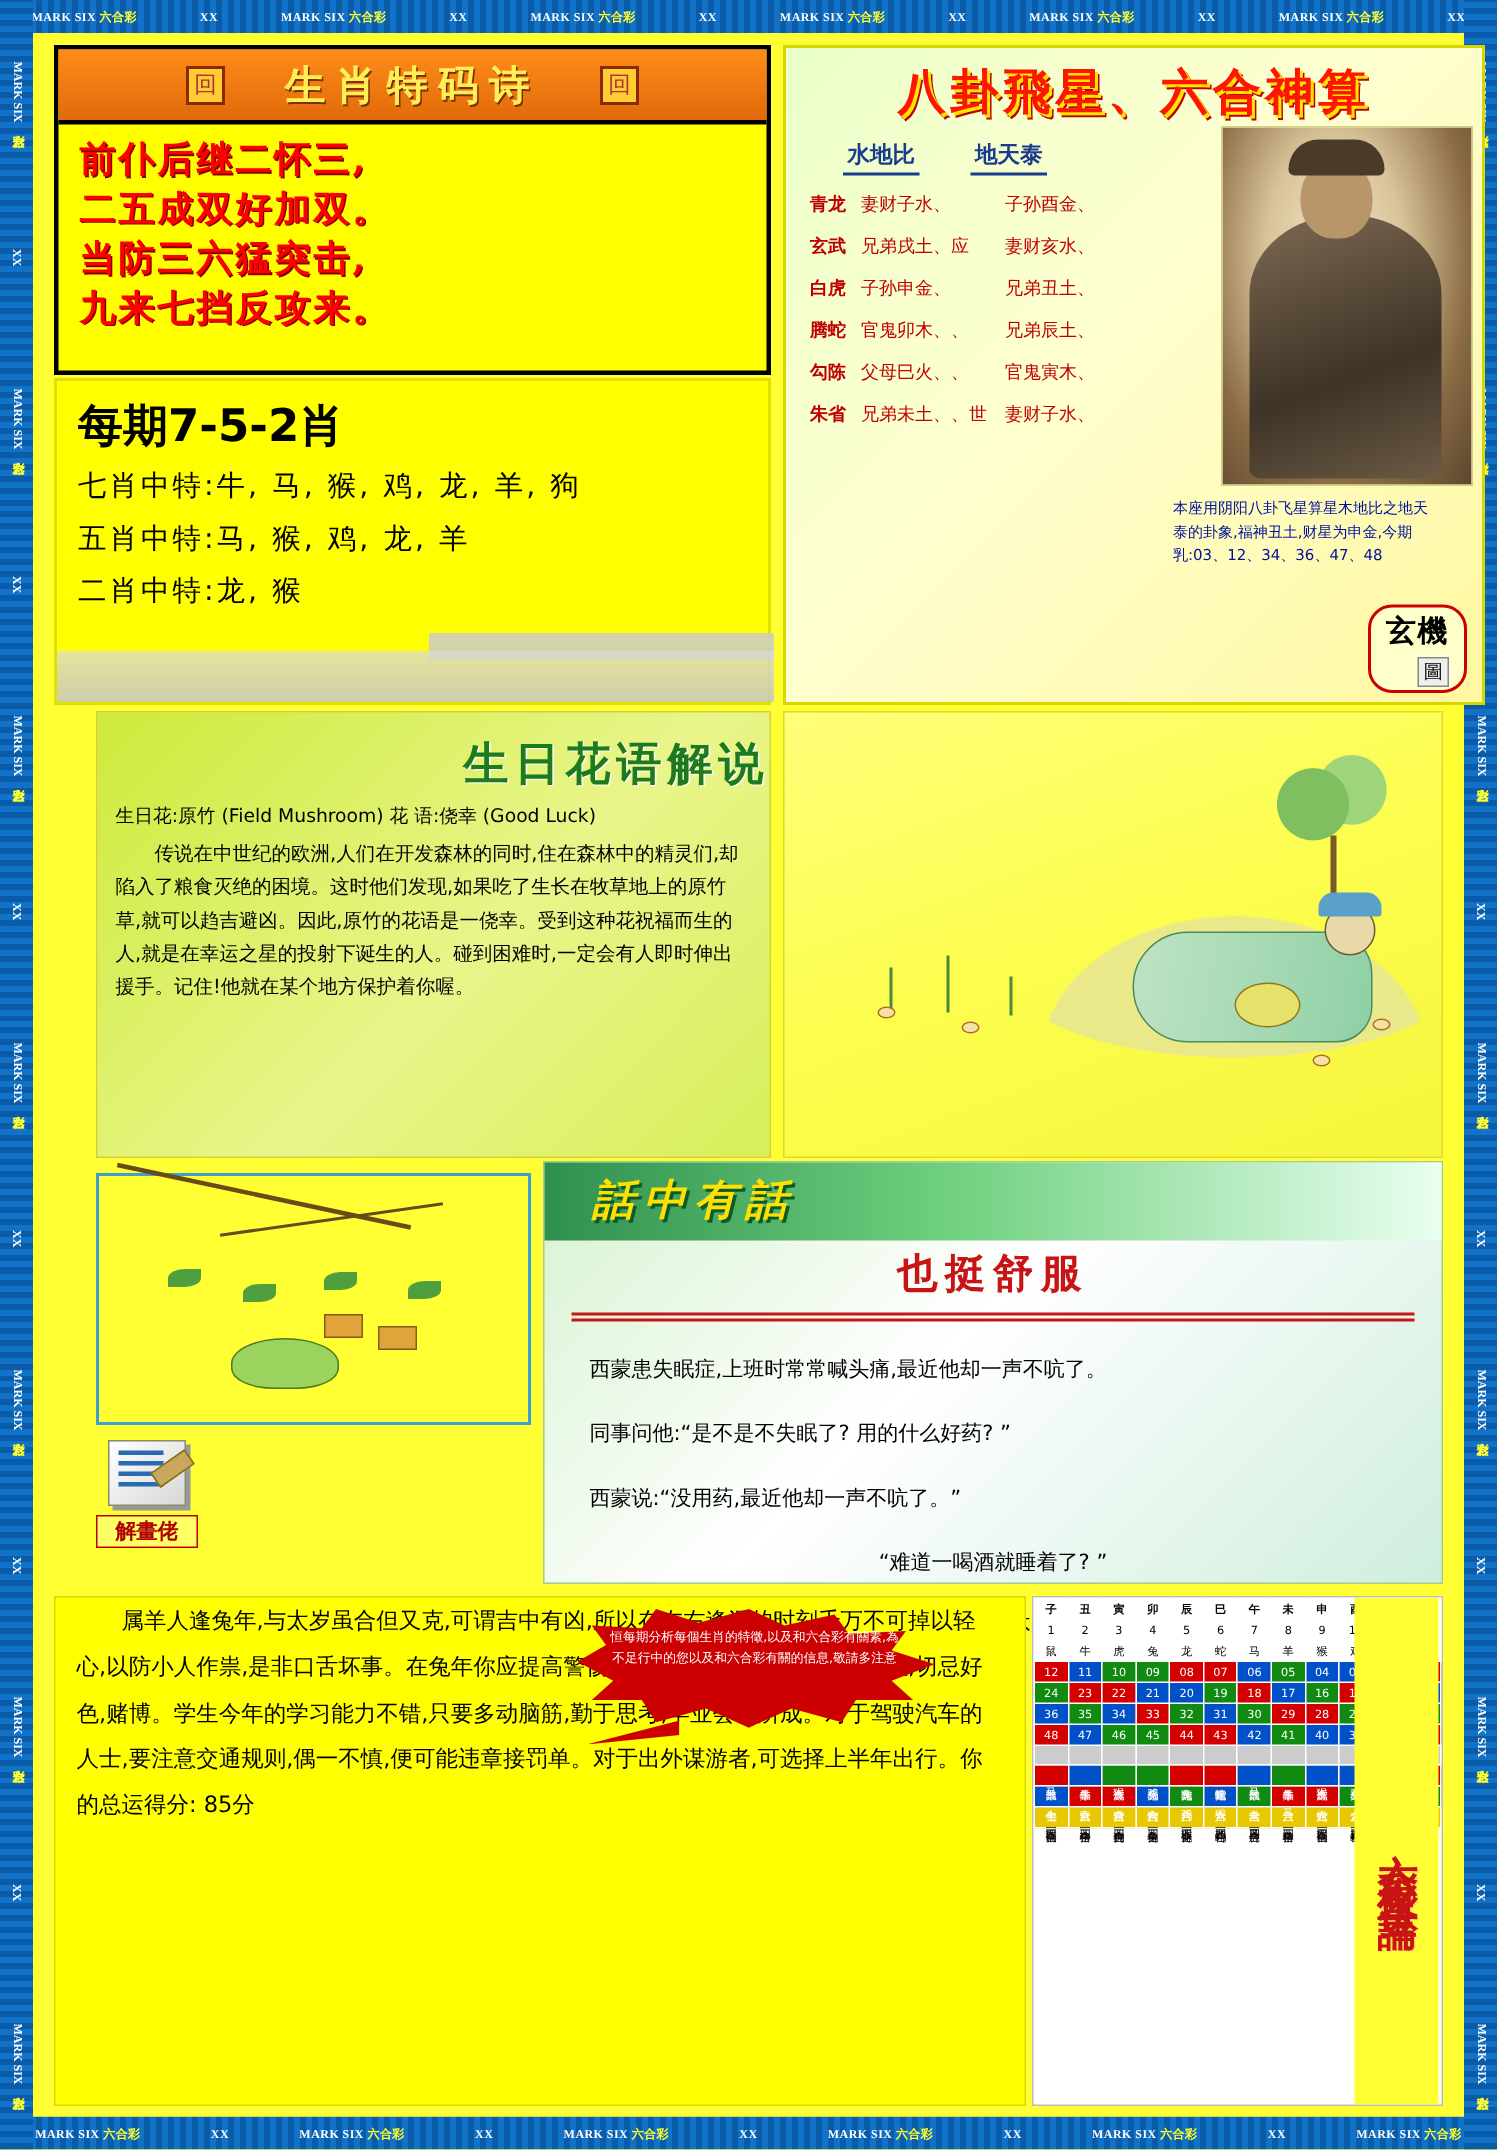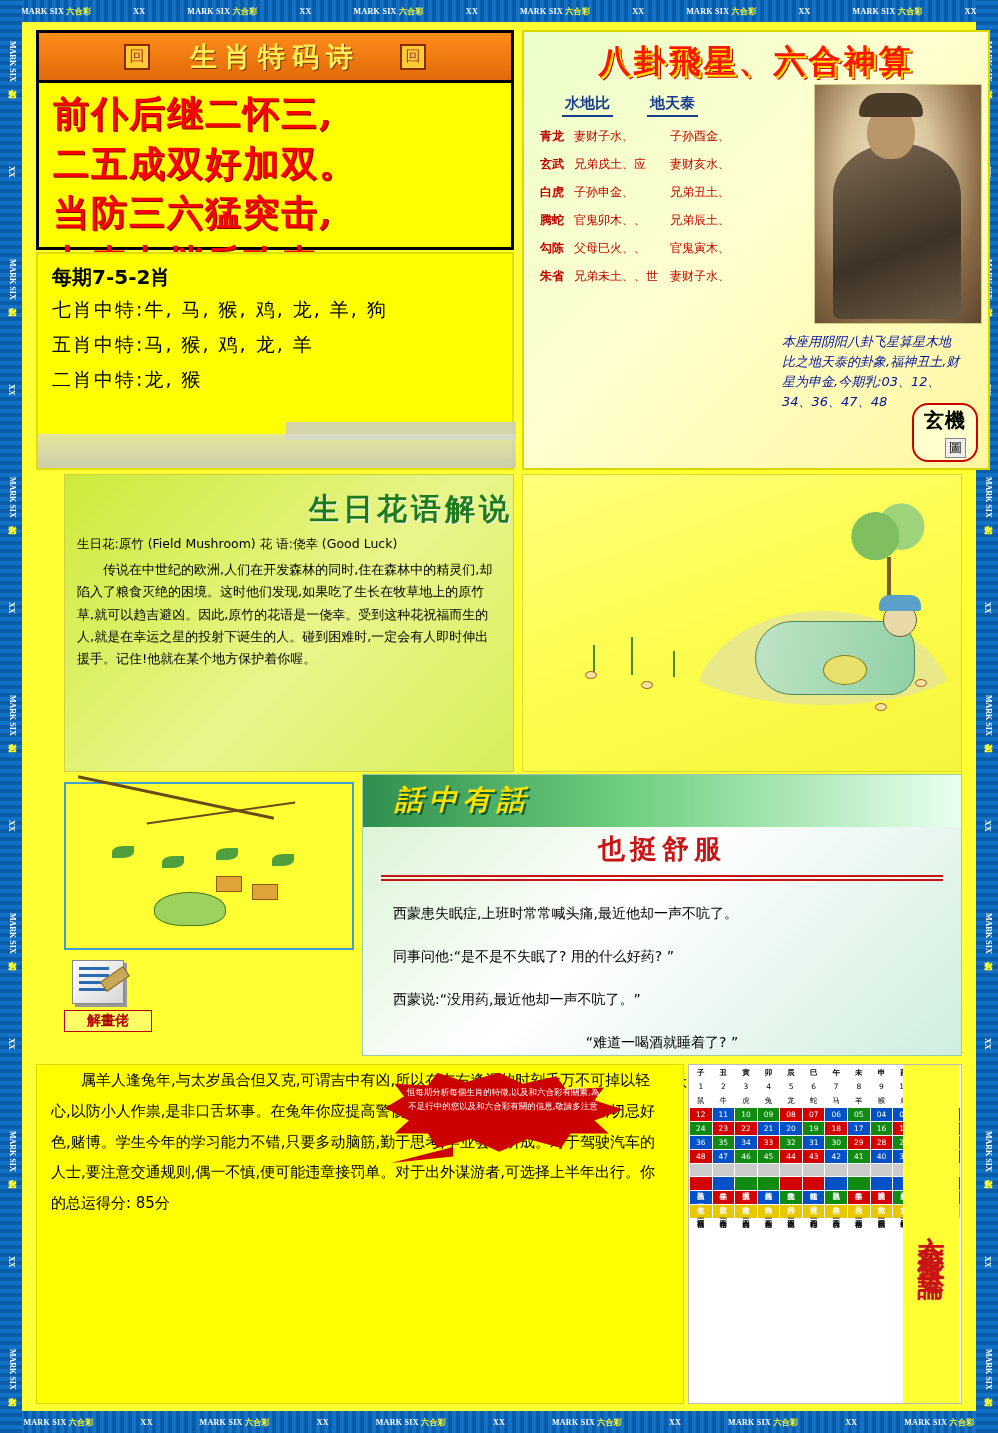"前仆后继二怀三," .poem-line { font-size: 36px -> 24px }
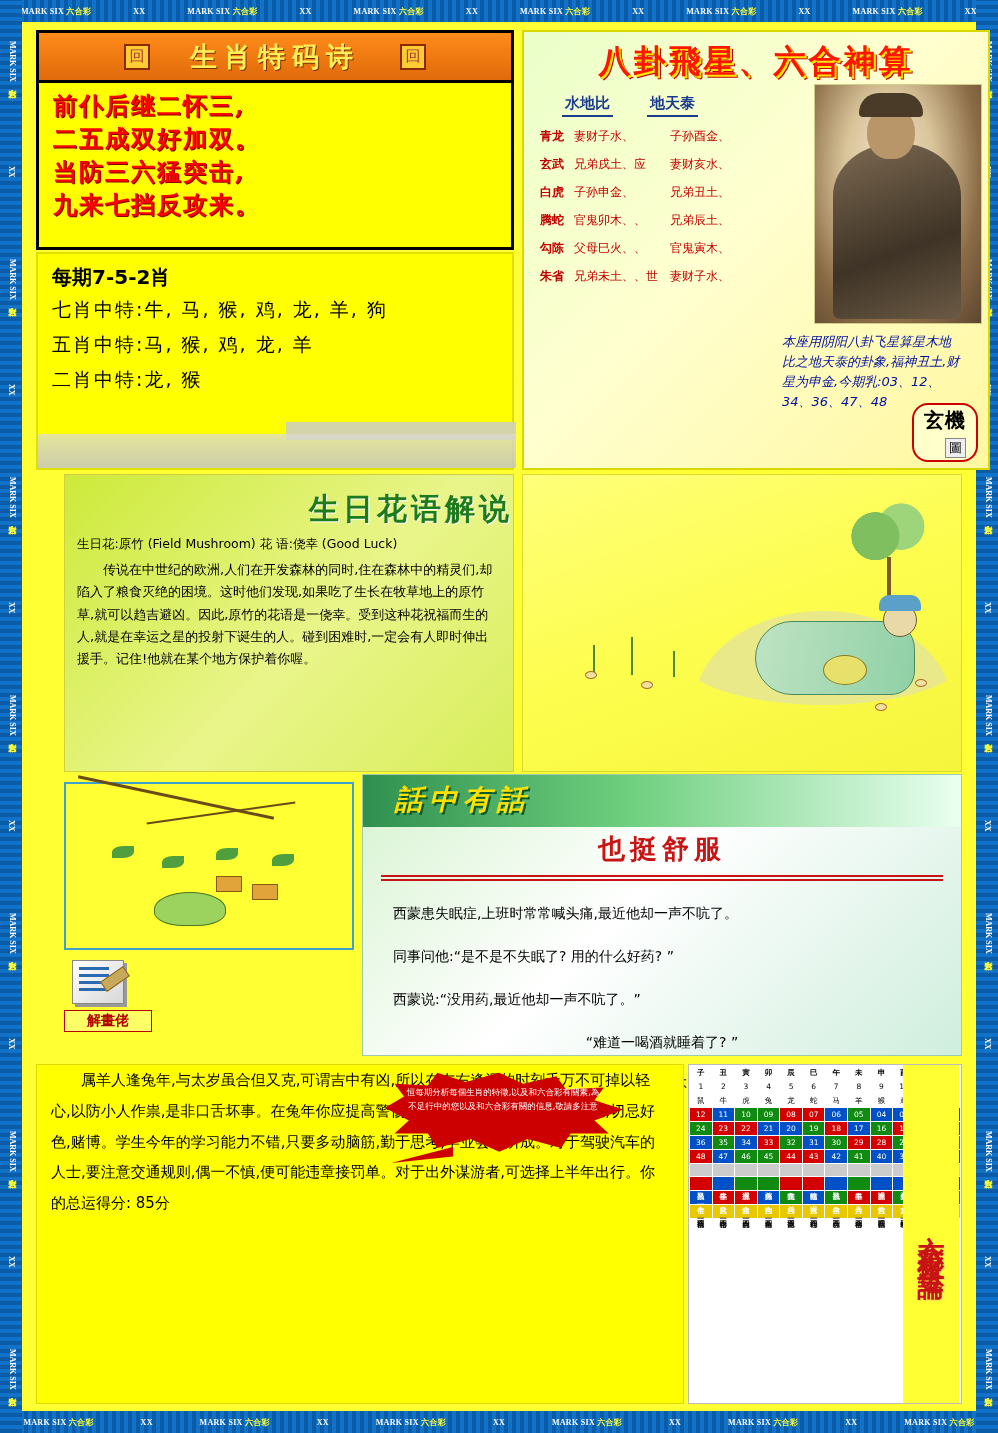"每期7-5-2肖" .seven h2 { font-size: 20px -> 30px }
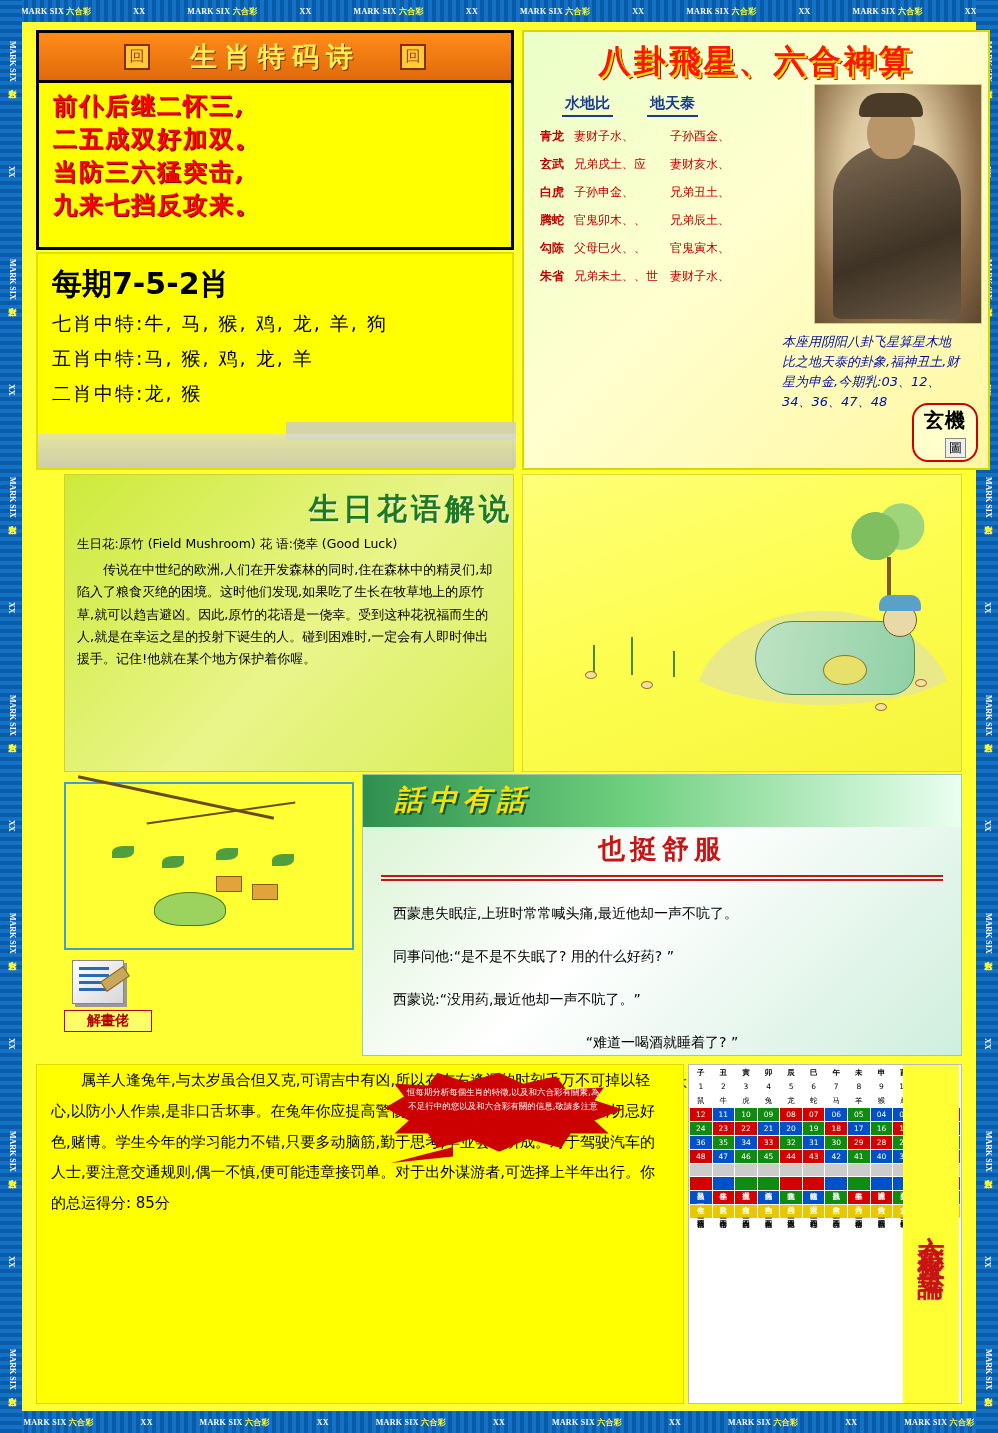"本座用阴阳八卦飞星算星木地比之地天泰的卦象,福神丑土,财星为申金,今期乳:03、" .bagua-note { font-size: 13px -> 10px; font-style: italic -> none }
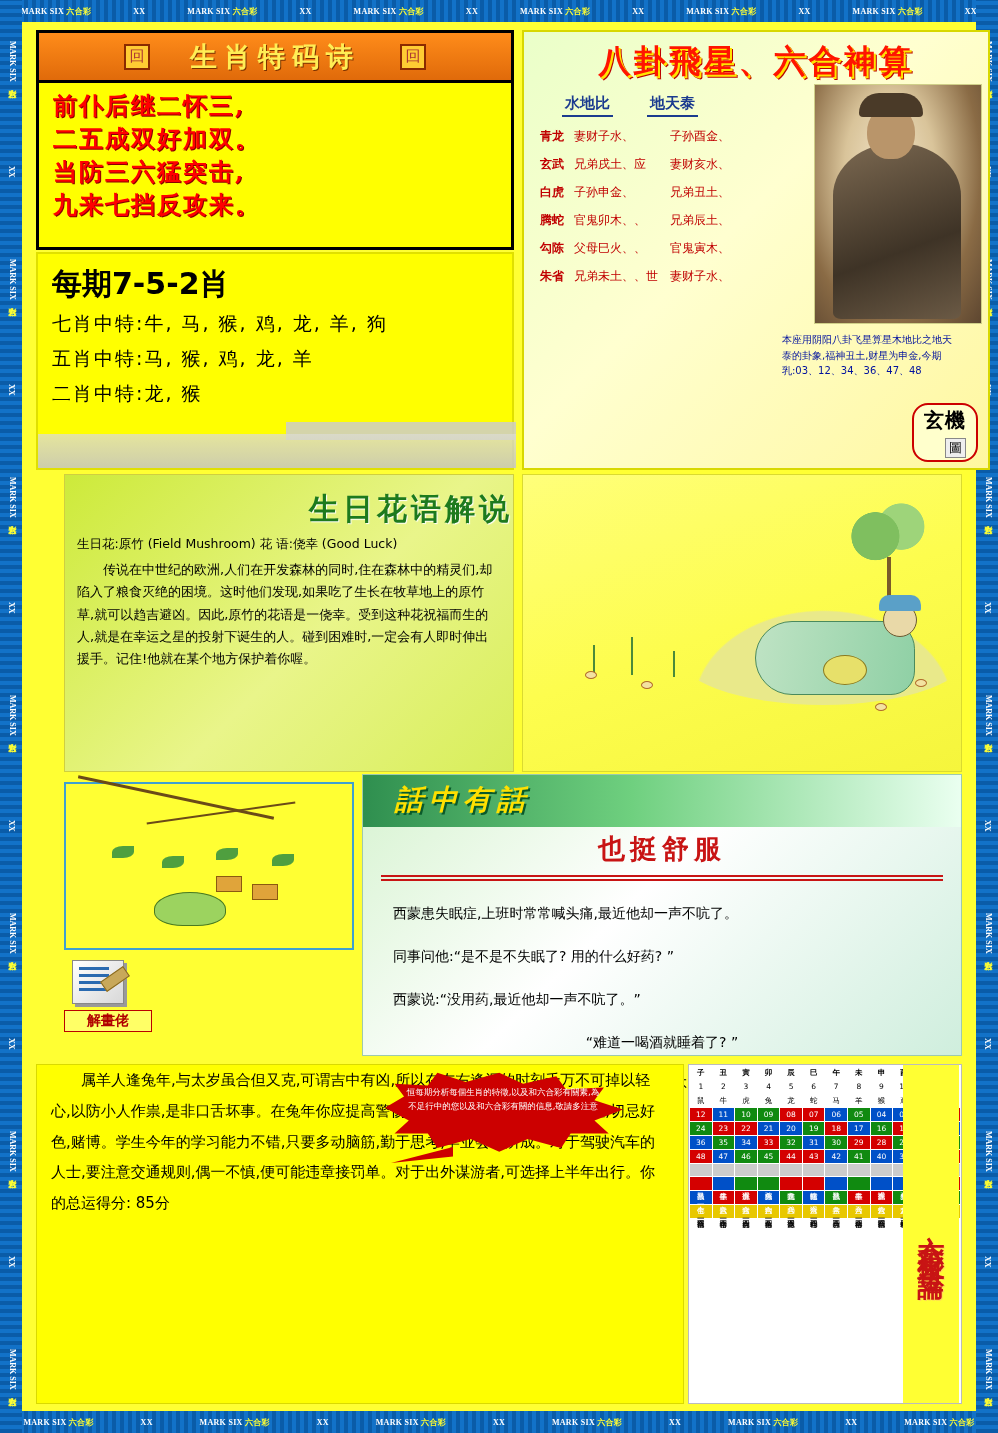"解畫佬" .jieshu .lbl { padding: 1px 22px -> 1px 12px }
